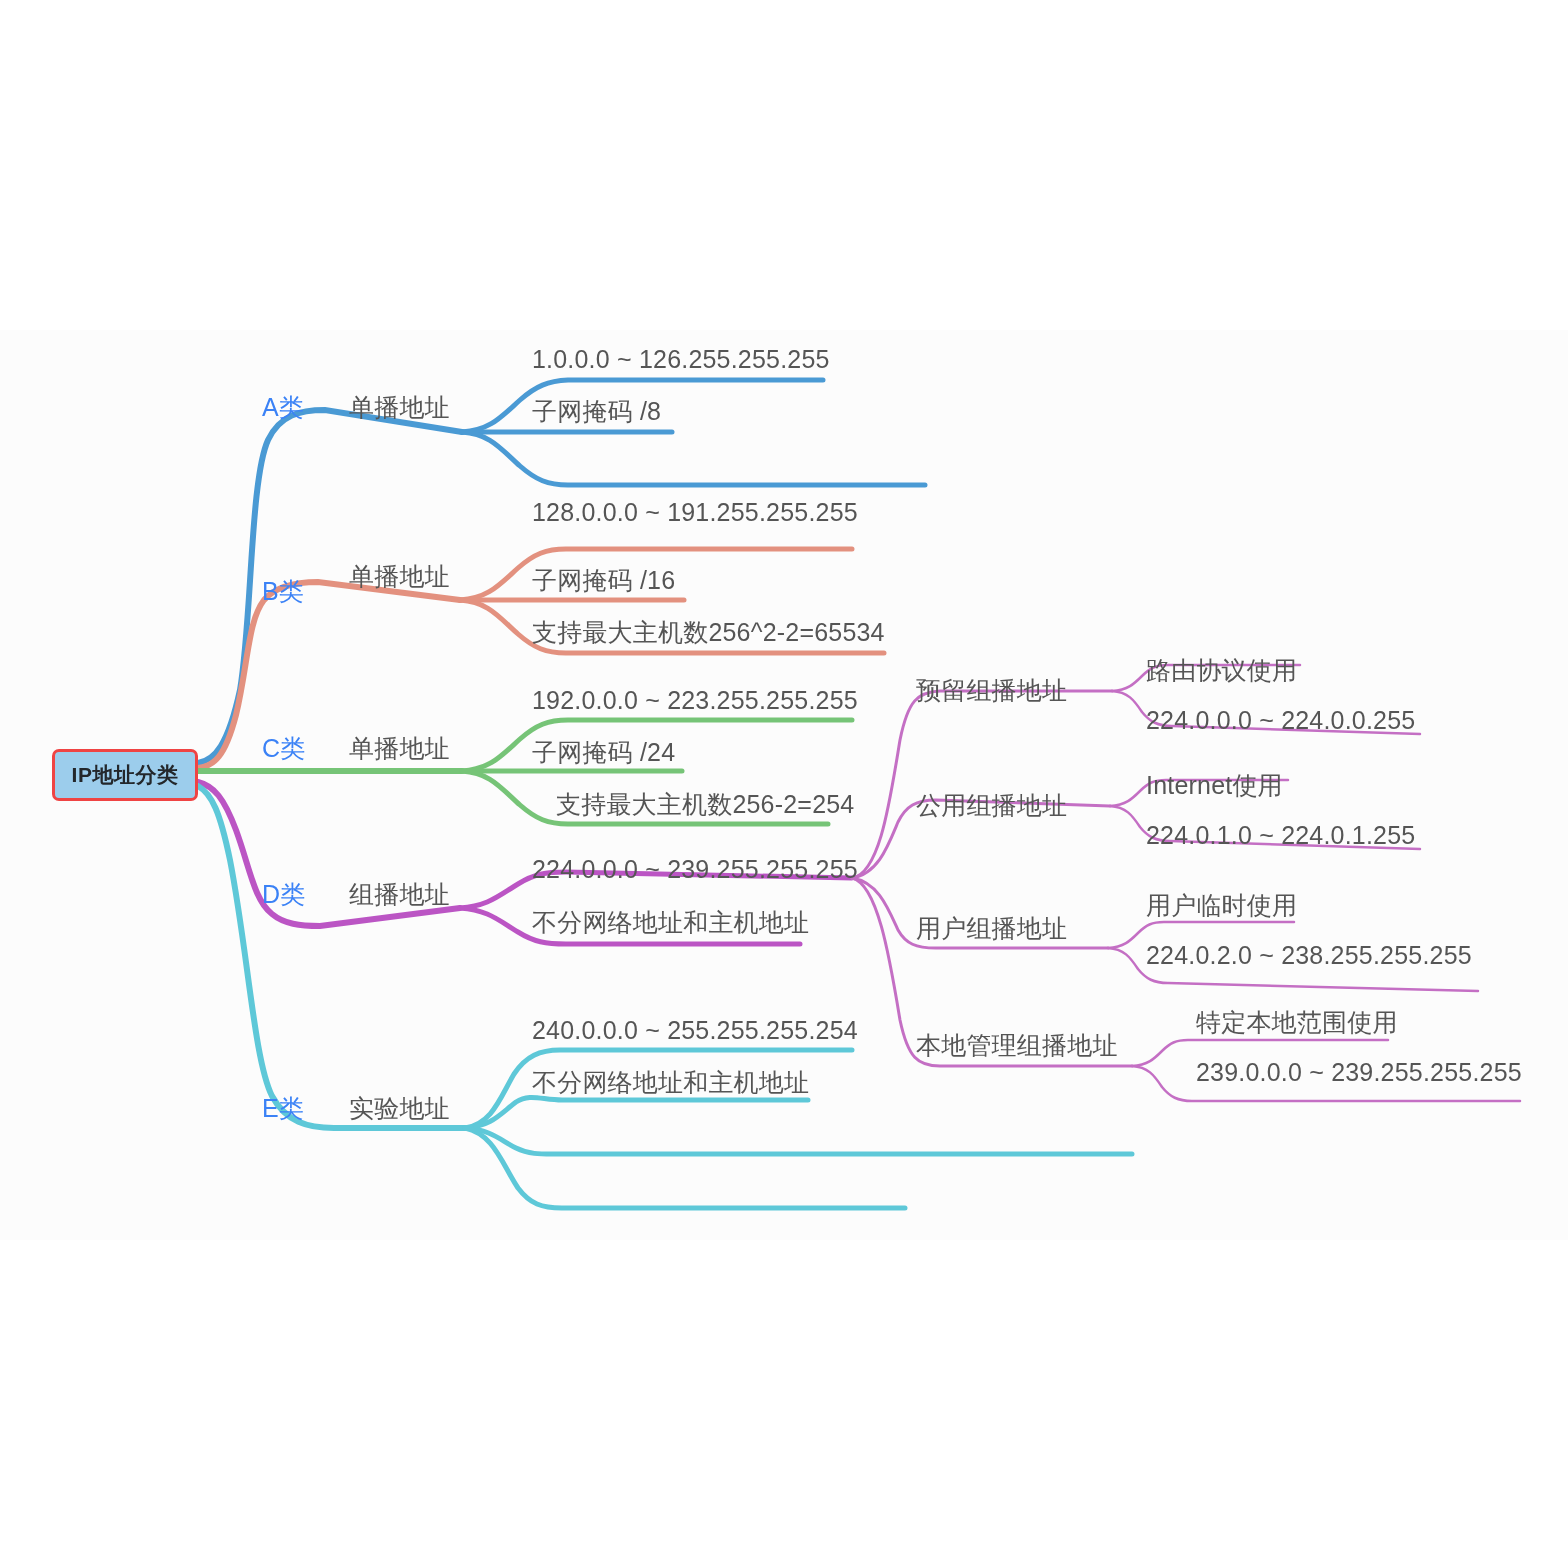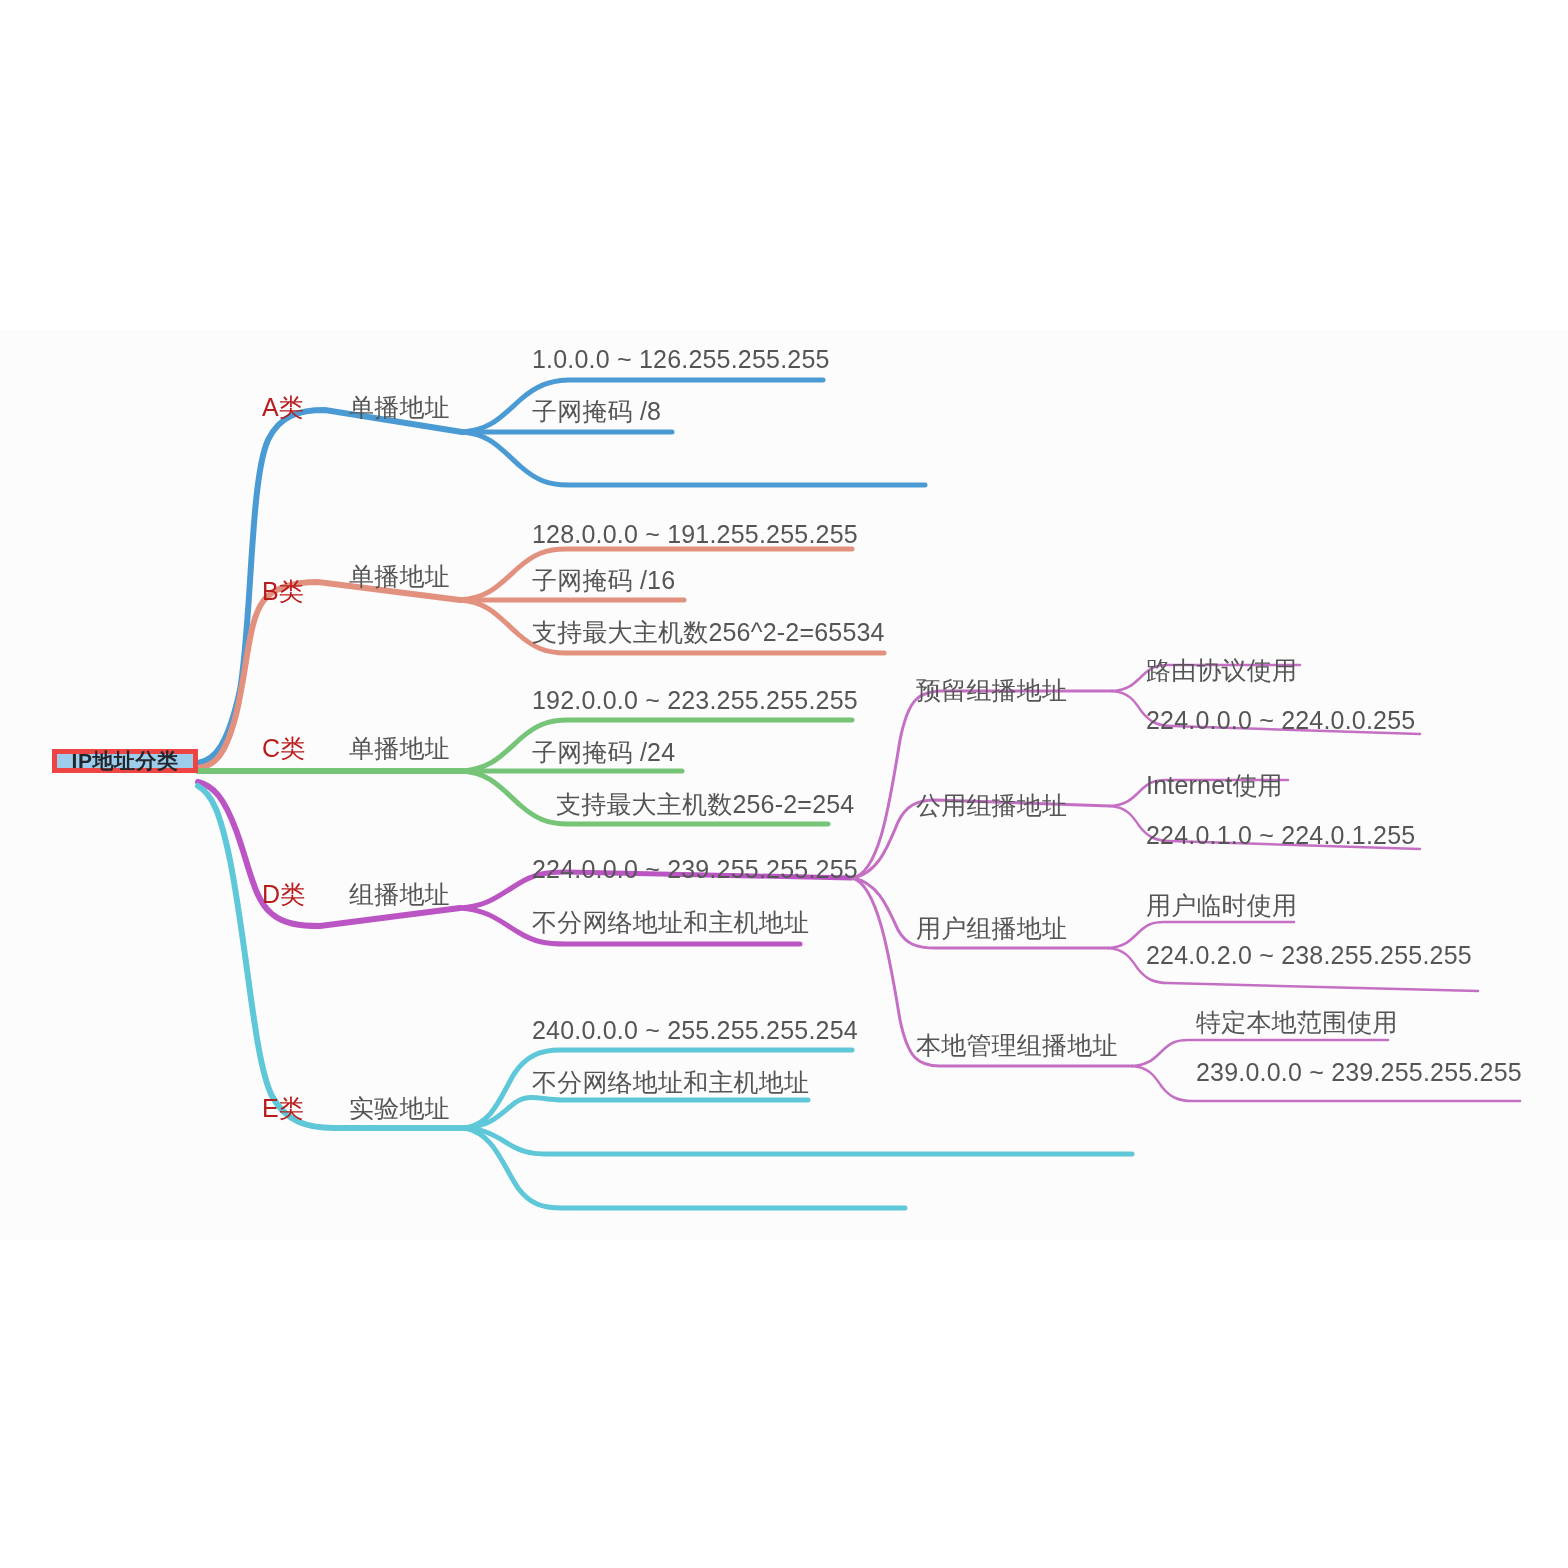"A类" .node.l1 { color: #b91c1c -> #3b82f6 }
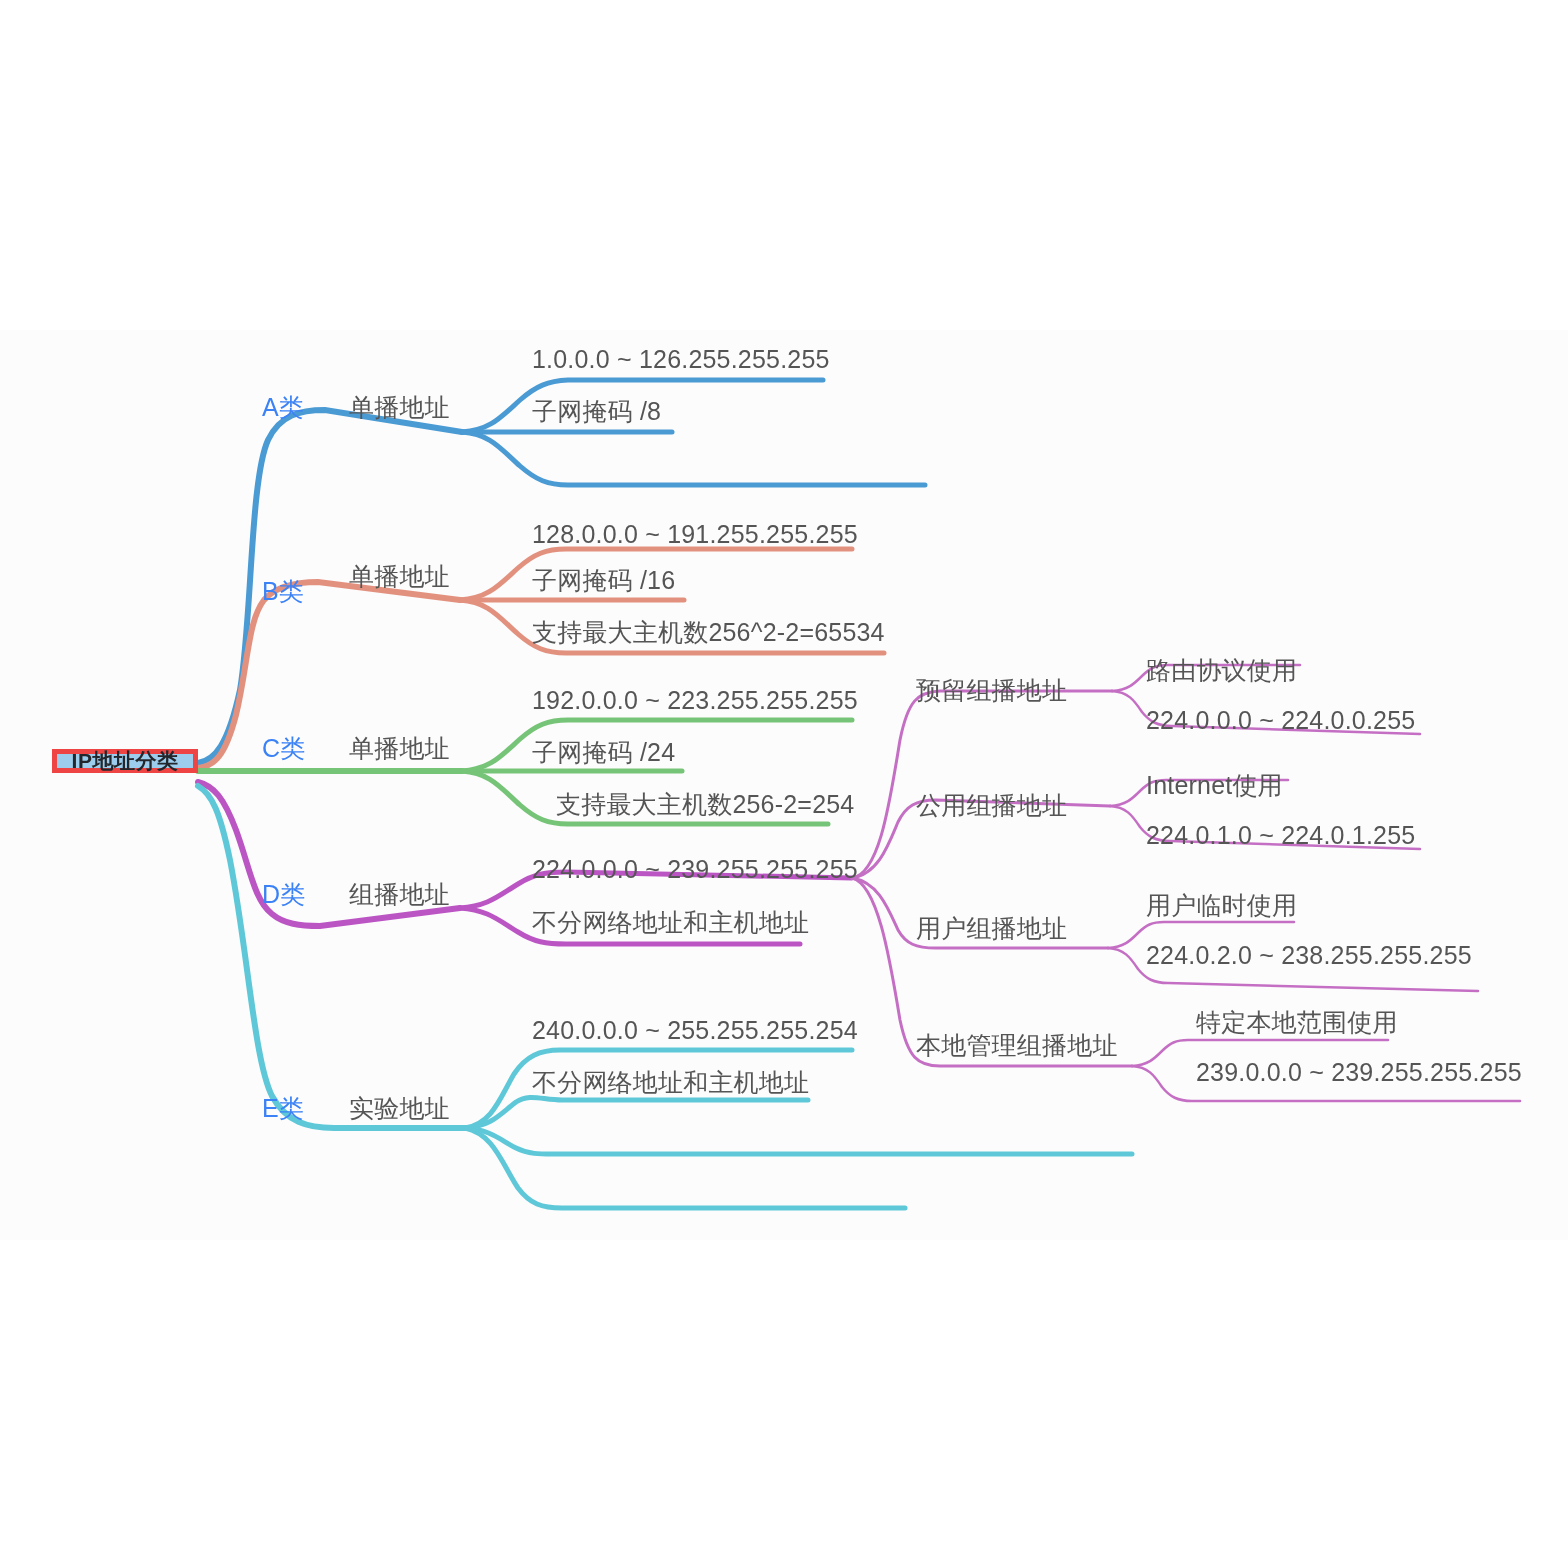"128.0.0.0 ~ 191.255.255.255" div.node { top: 522px -> 500px }
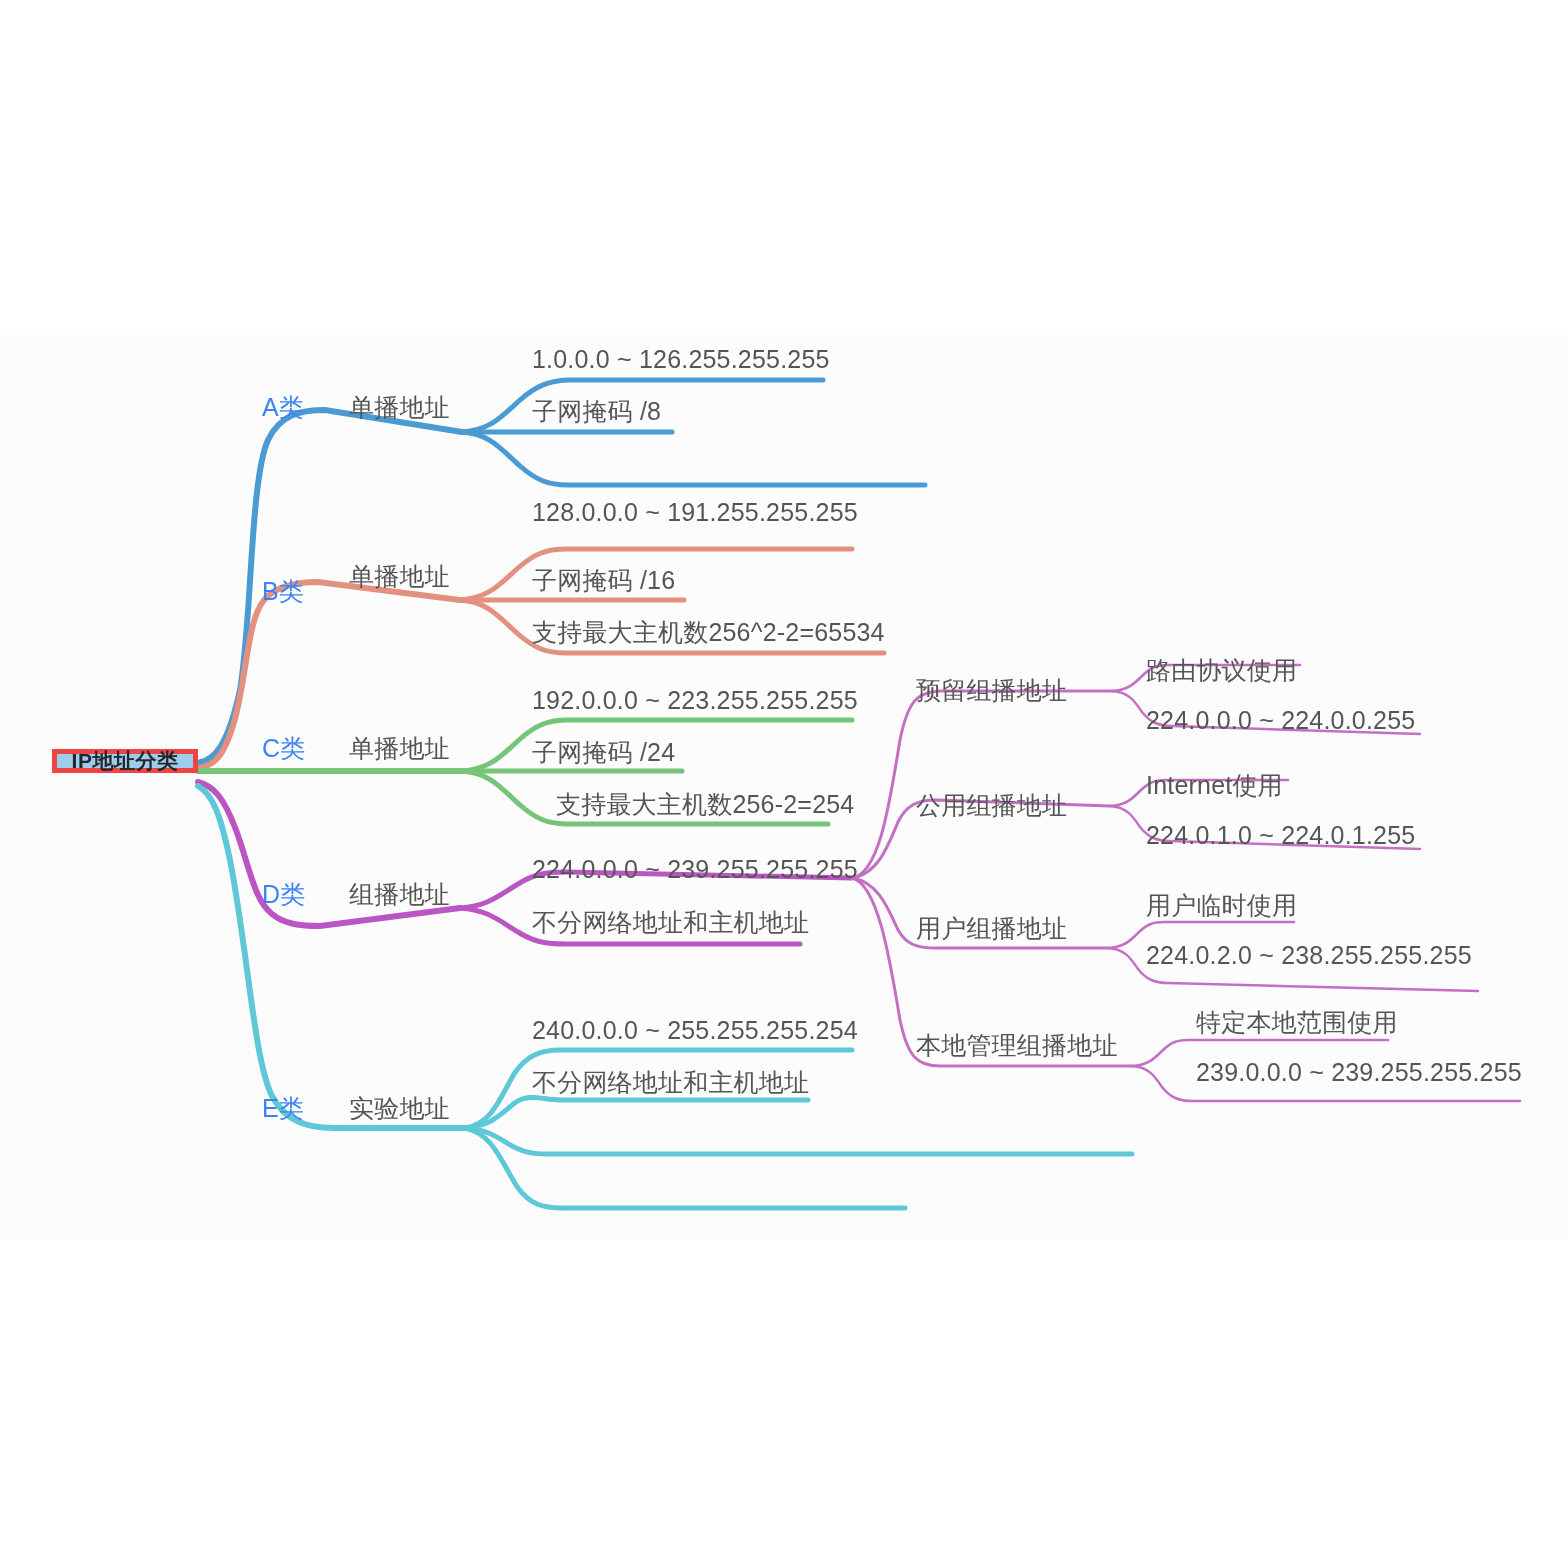"IP地址分类" #root-node { border: 5px solid #ef4444 -> 3px solid #ef4444; border-radius: 0 -> 7px; height: 24px -> 52px }
